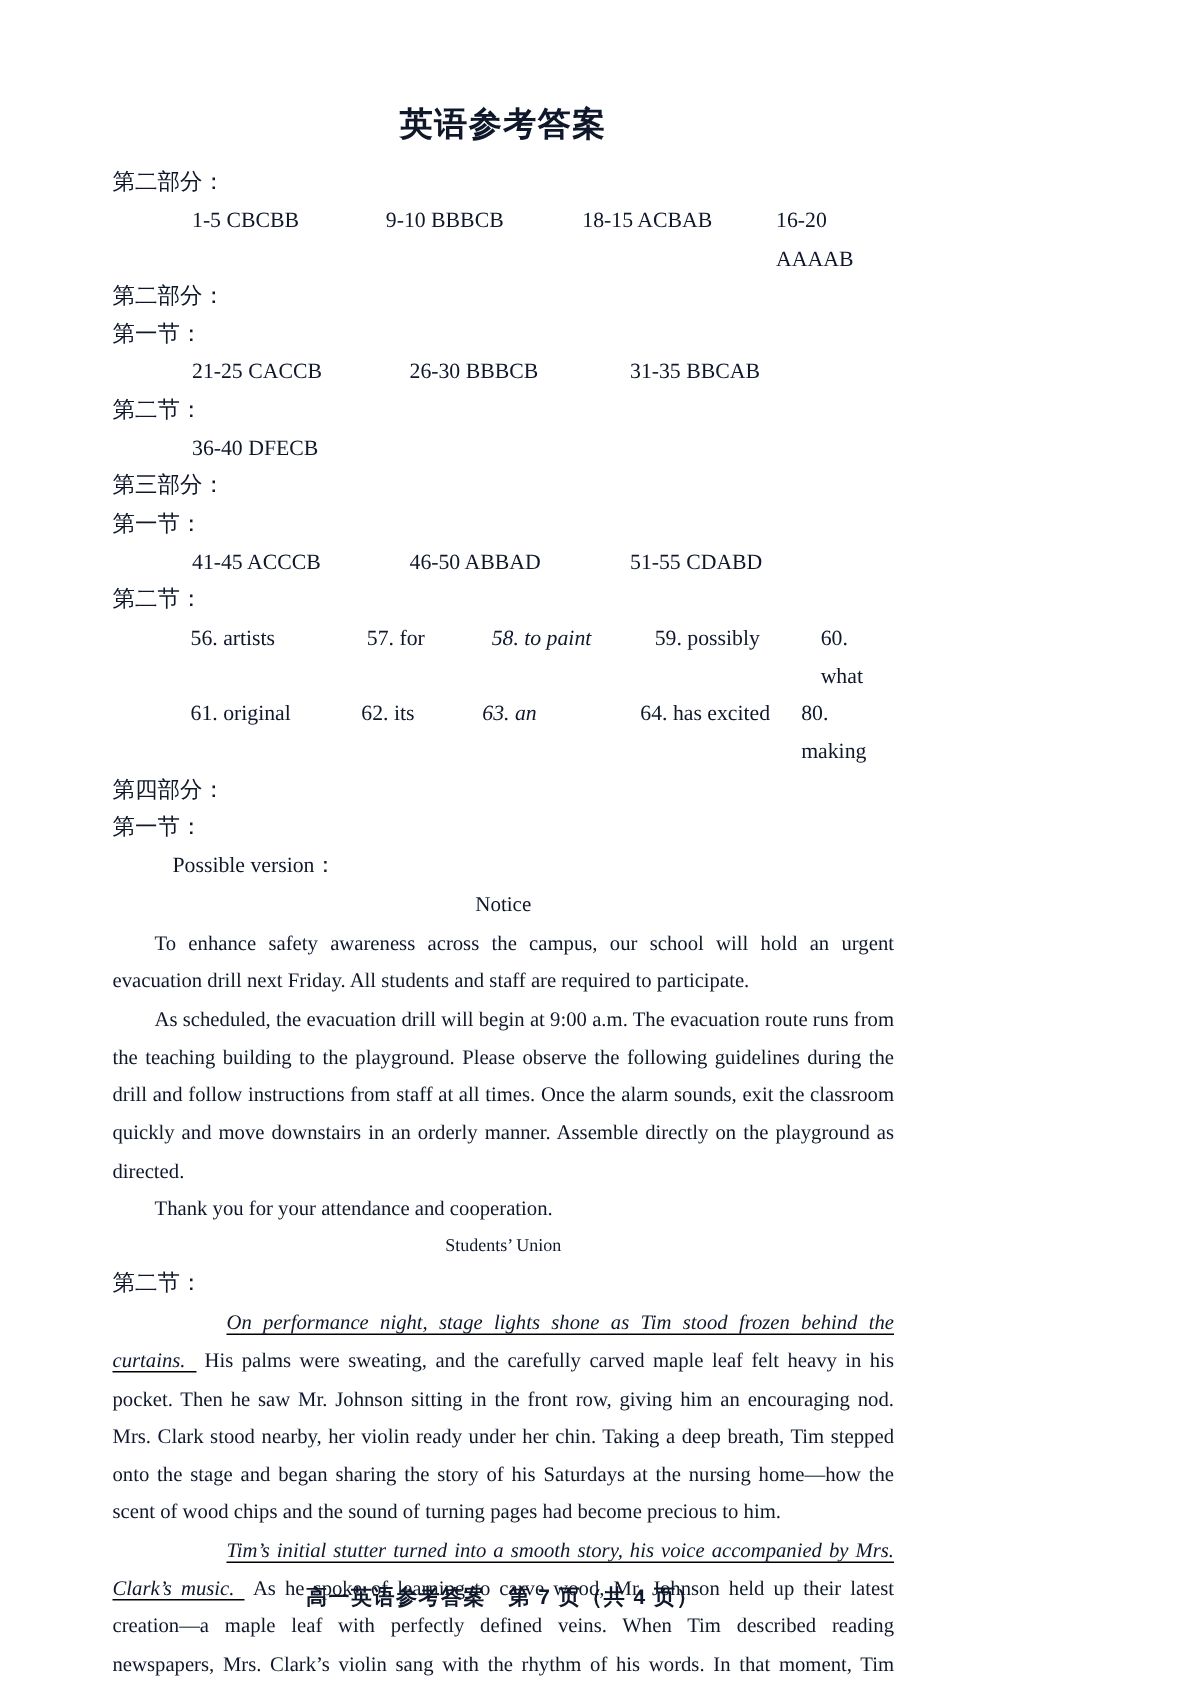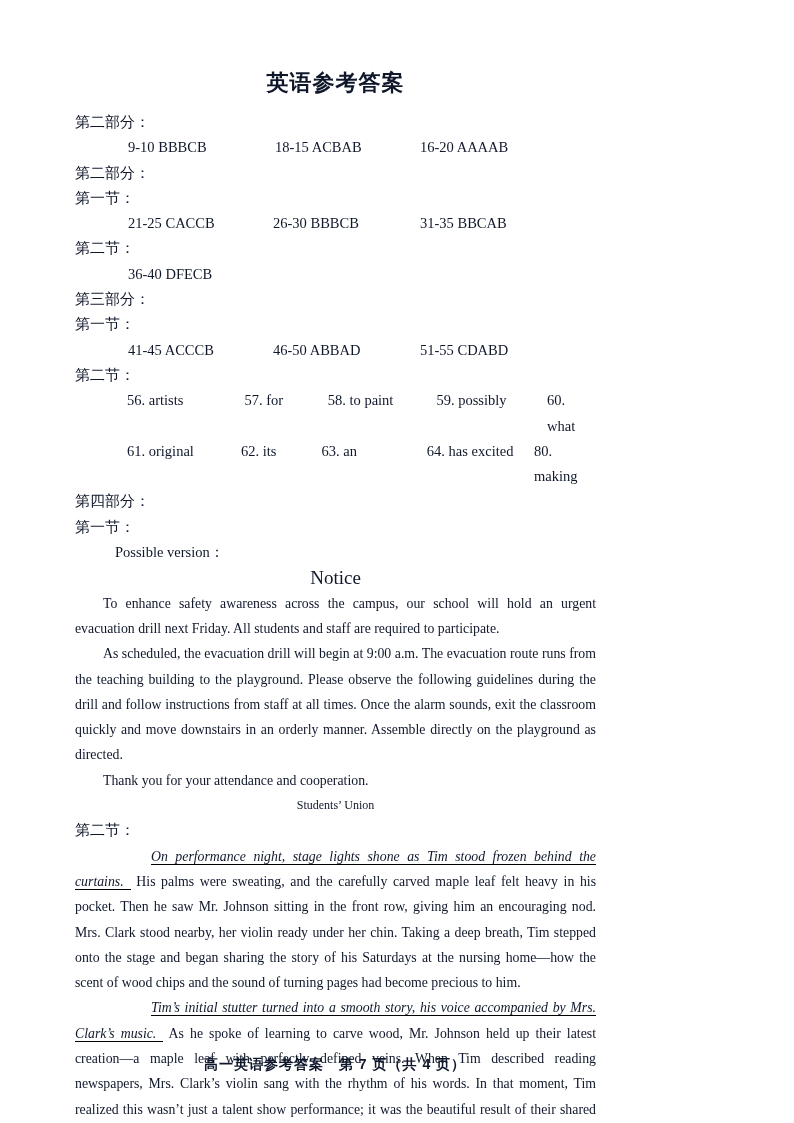"1-5 CBCBB" span.col-a { html: none -> <span>1-5 CBCBB</span> }
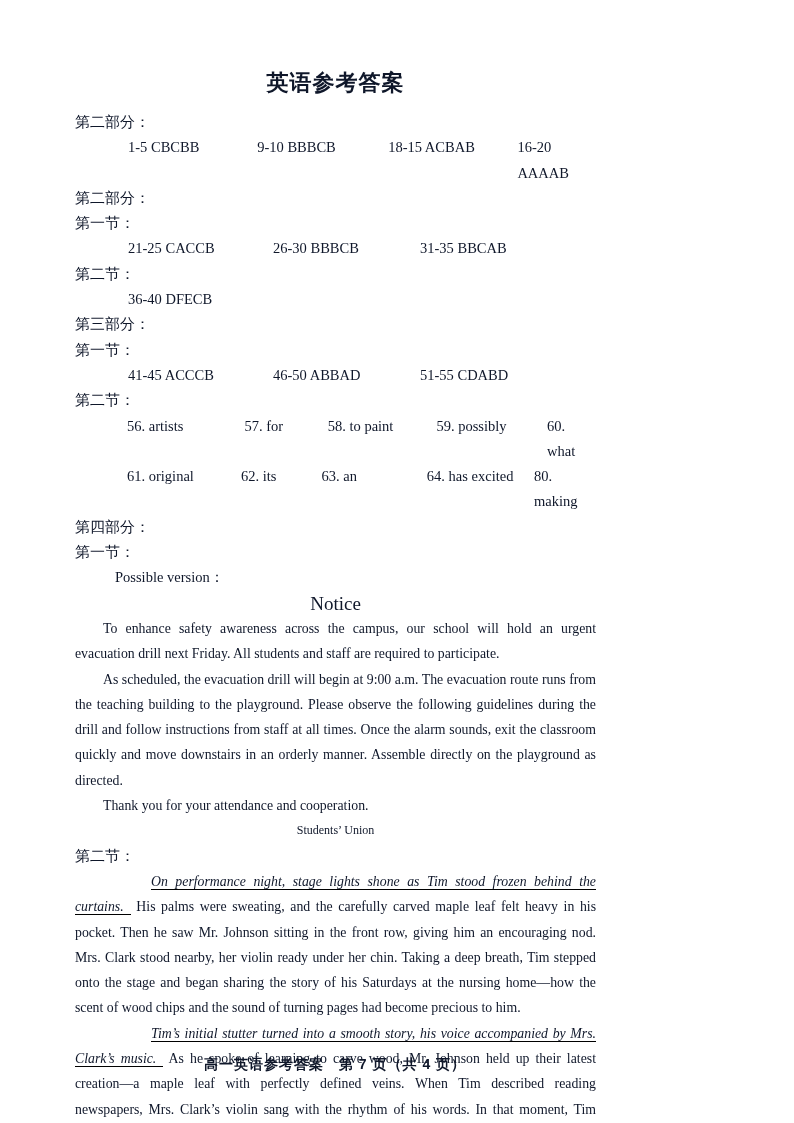"58. to paint" .words-row .w3 { font-style: none -> italic }
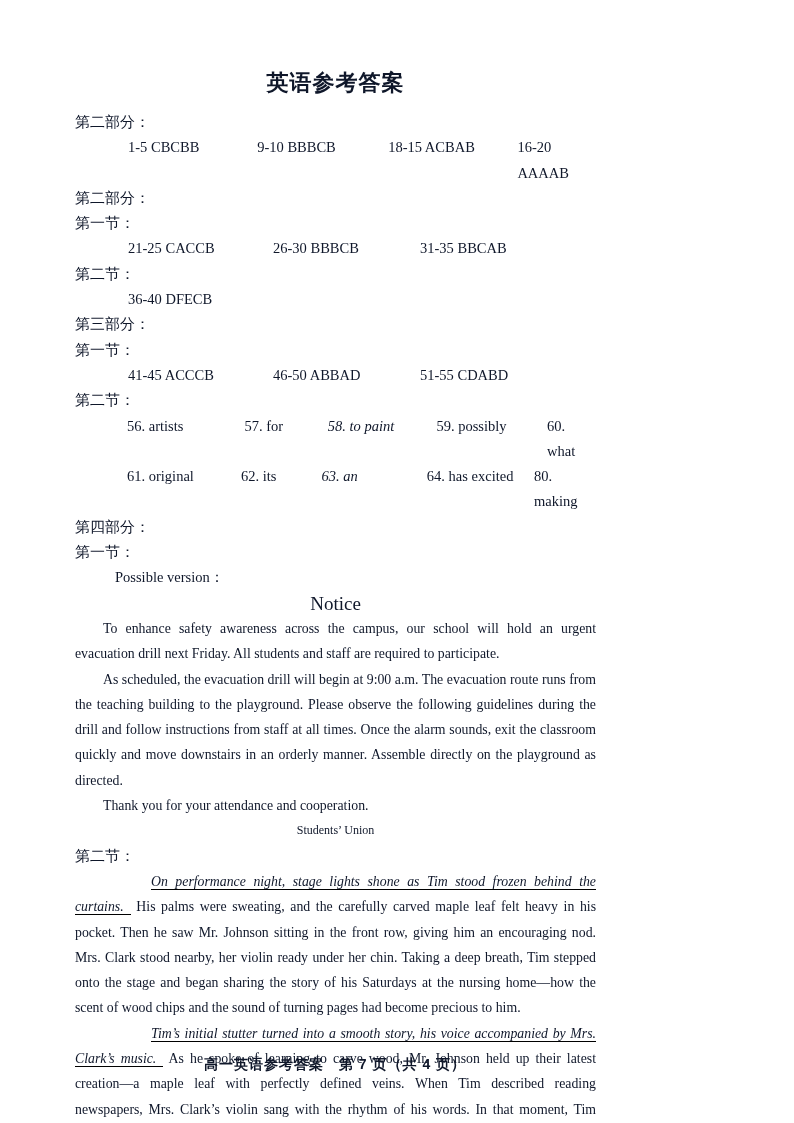"Notice" .notice-heading { font-size: 19px -> 14px }
